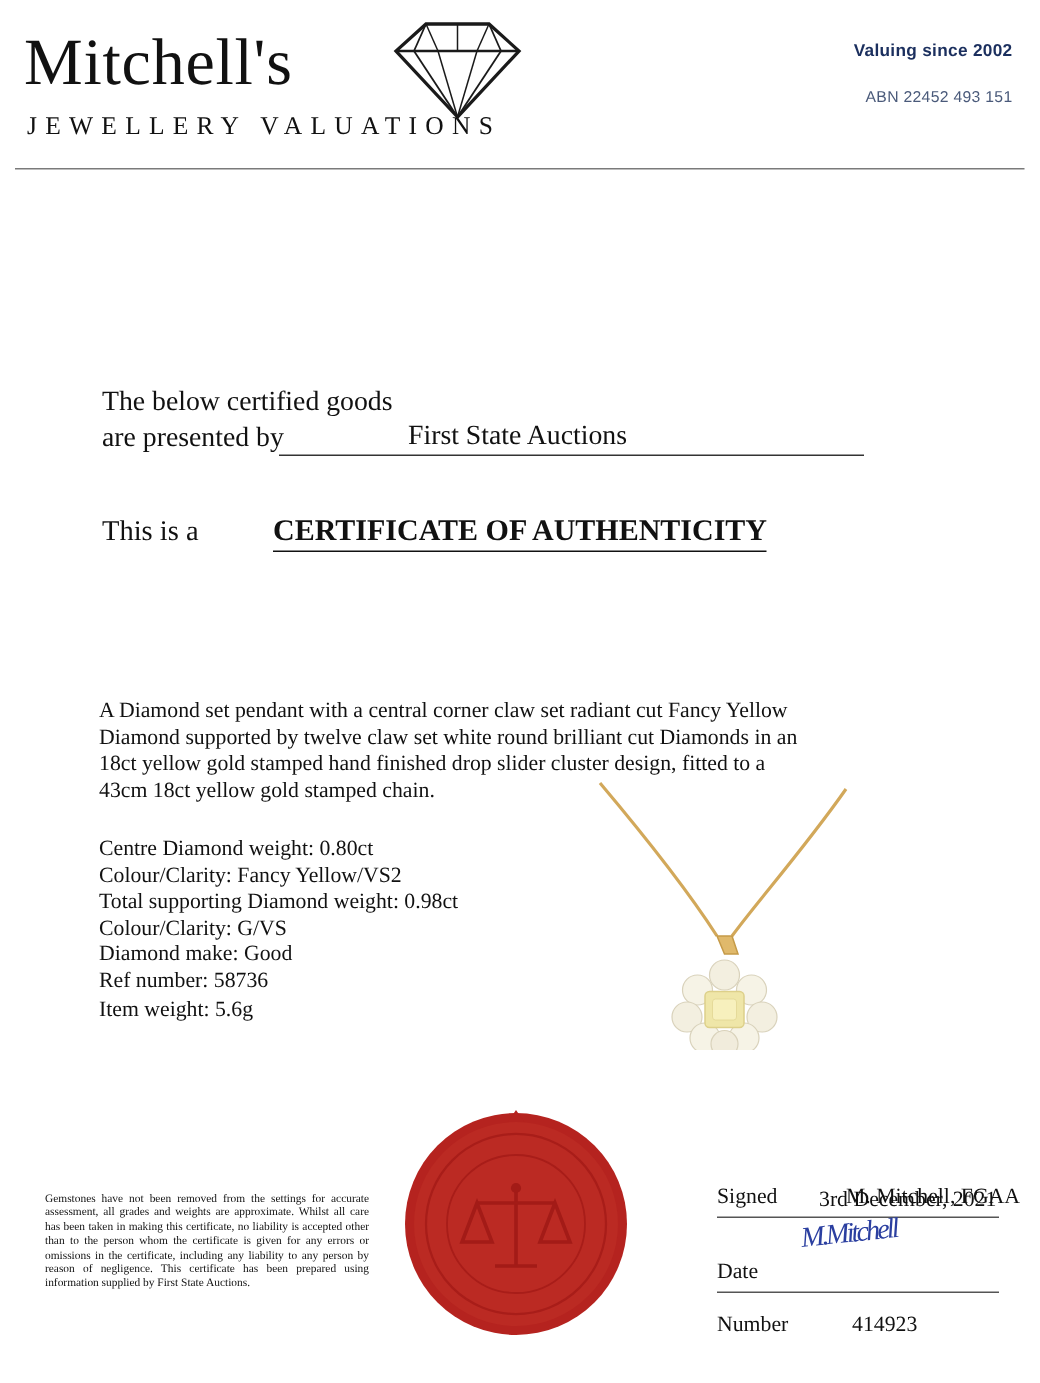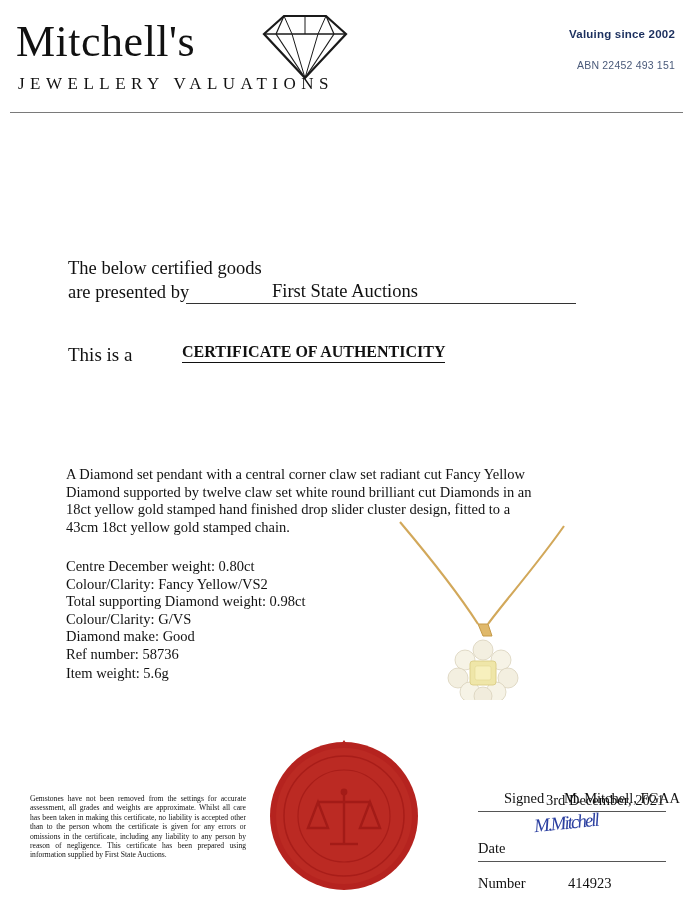"CERTIFICATE OF AUTHENTICITY" .coa { font-size: 16px -> 20px }
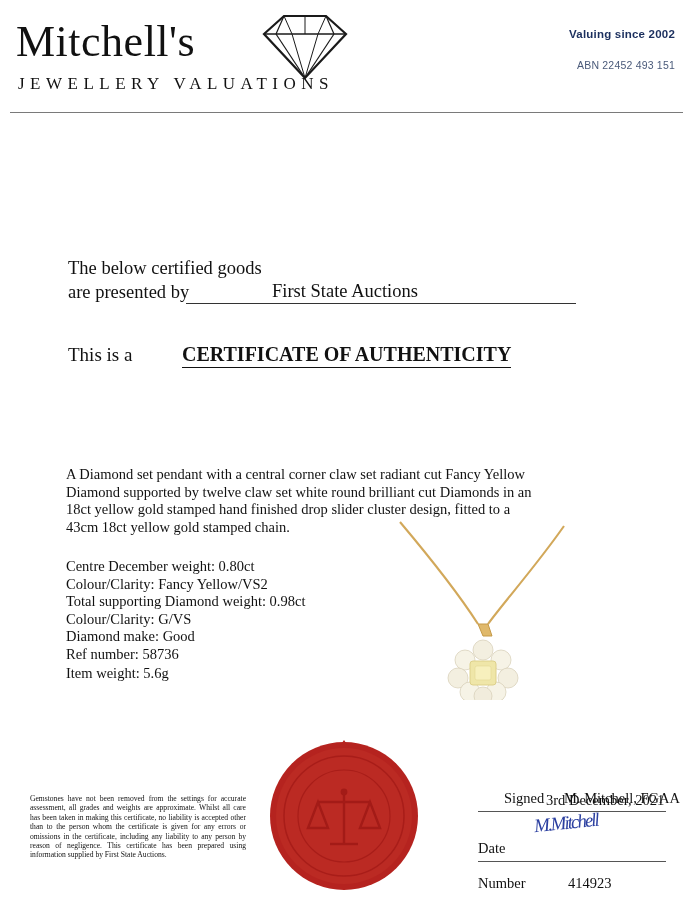"Centre December weight: 0.80ct" div { text: December -> Diamond }
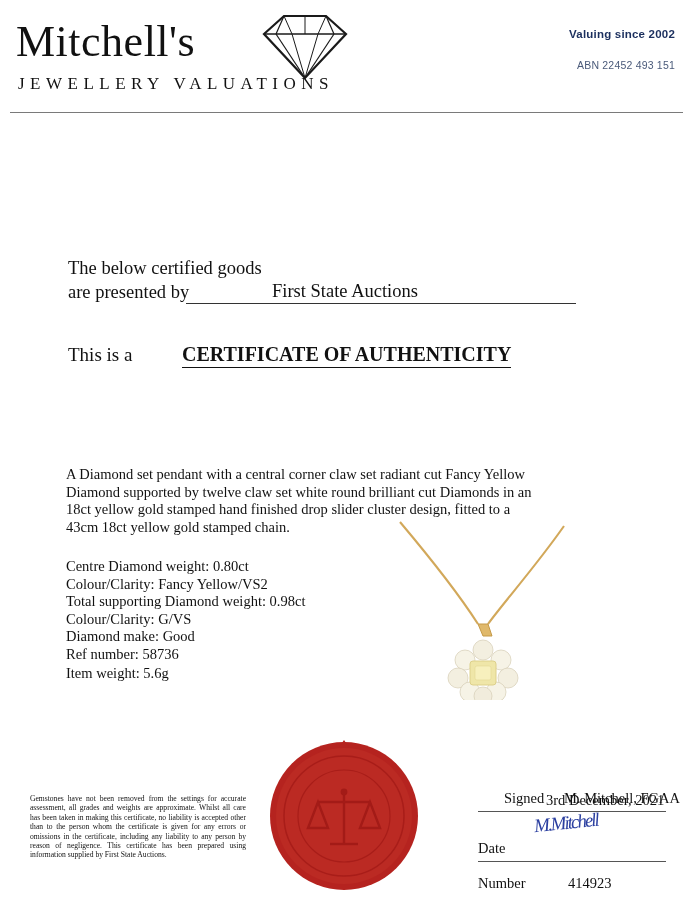"Signed" div.sig-label { left: 504px -> 478px }
